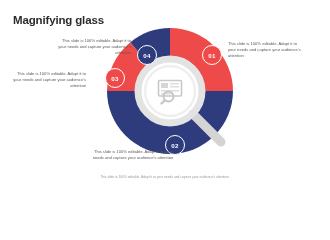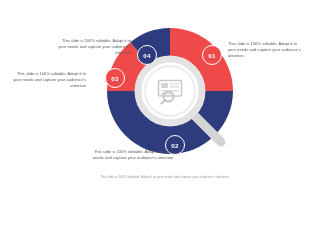"Magnifying glass" div.slide-title { html: none -> <div>Magnifying glass</div> }
